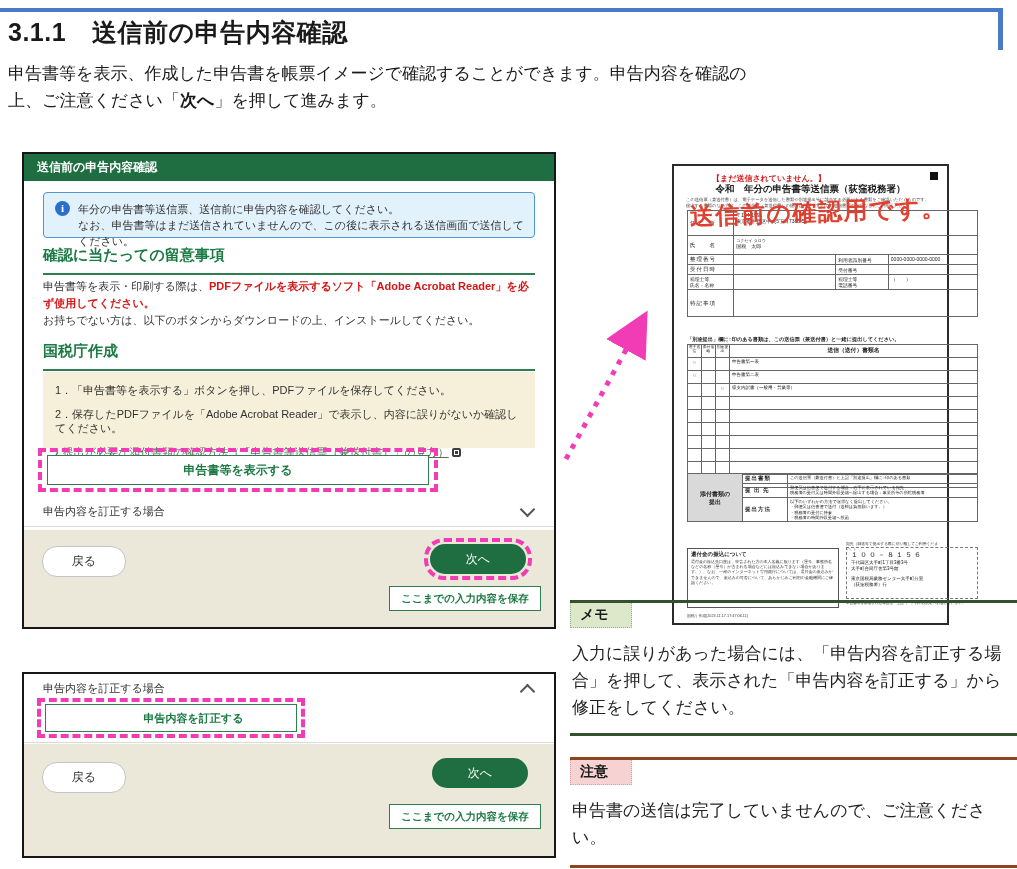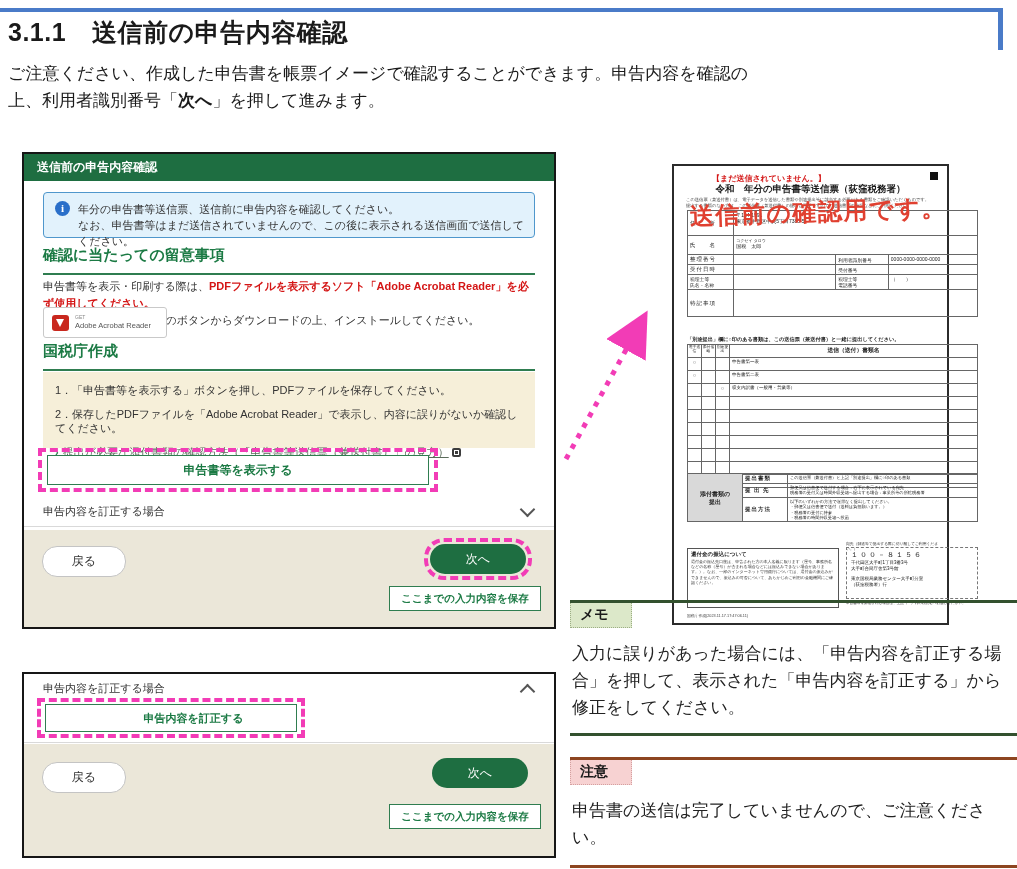"ご注意ください、作成した申告書を帳票イメージで確認することができます。申告内容を" div { text: ご注意ください -> 申告書等を表示 }
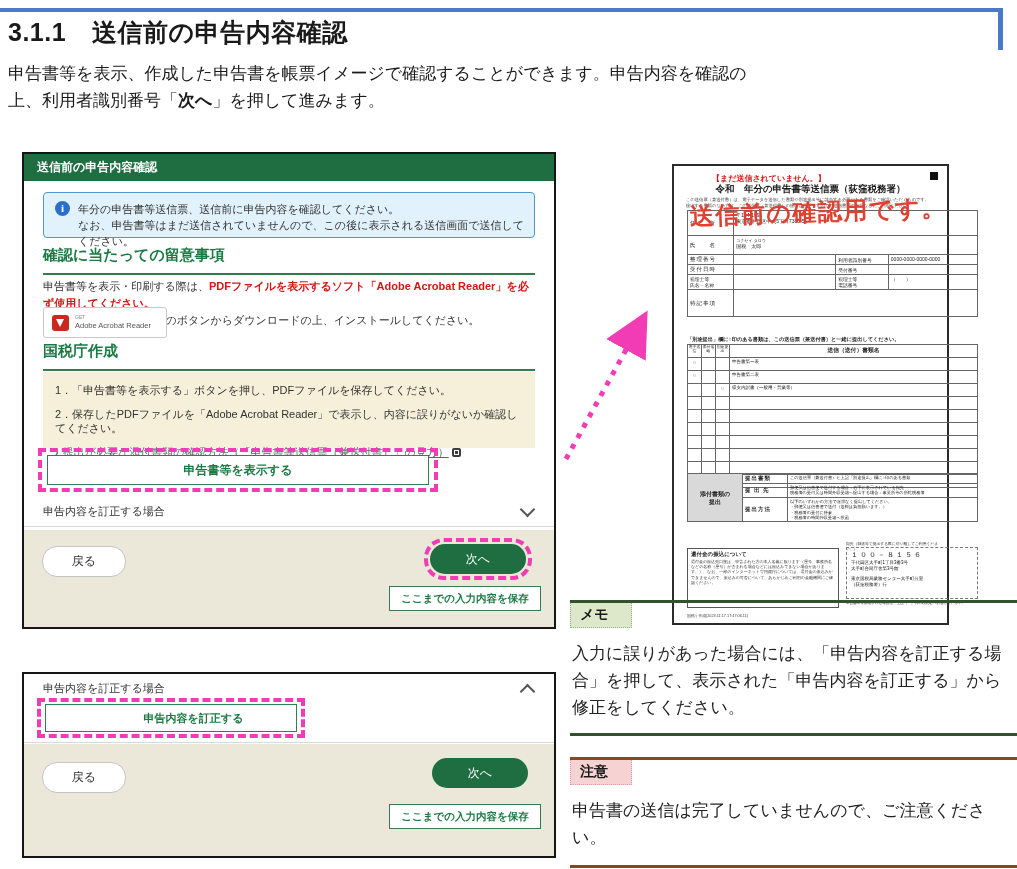"上、利用者識別番号「" span { text: 利用者識別番号 -> ご注意ください }
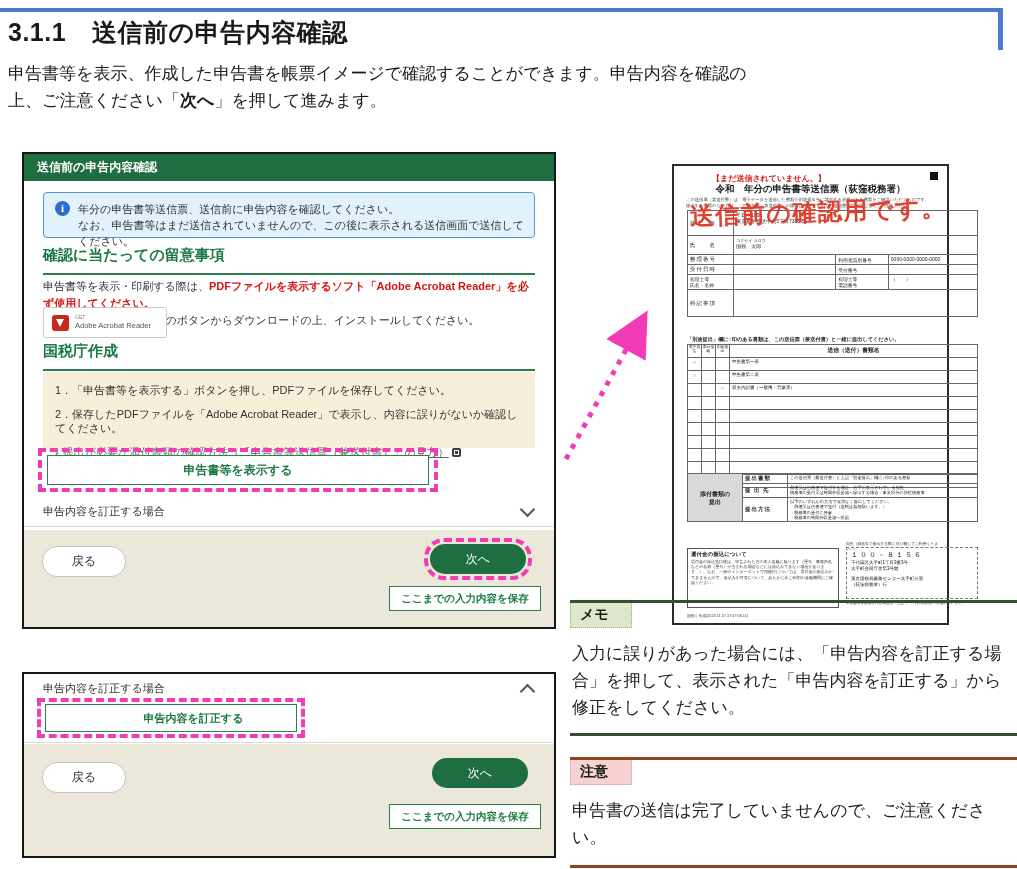"Adobe Acrobat Reader" div.adobe-btn { html: <div> <span></span> <span> <span>GET</span> <span>Adobe Acrobat Reader</span> </span> </div> -> none }
